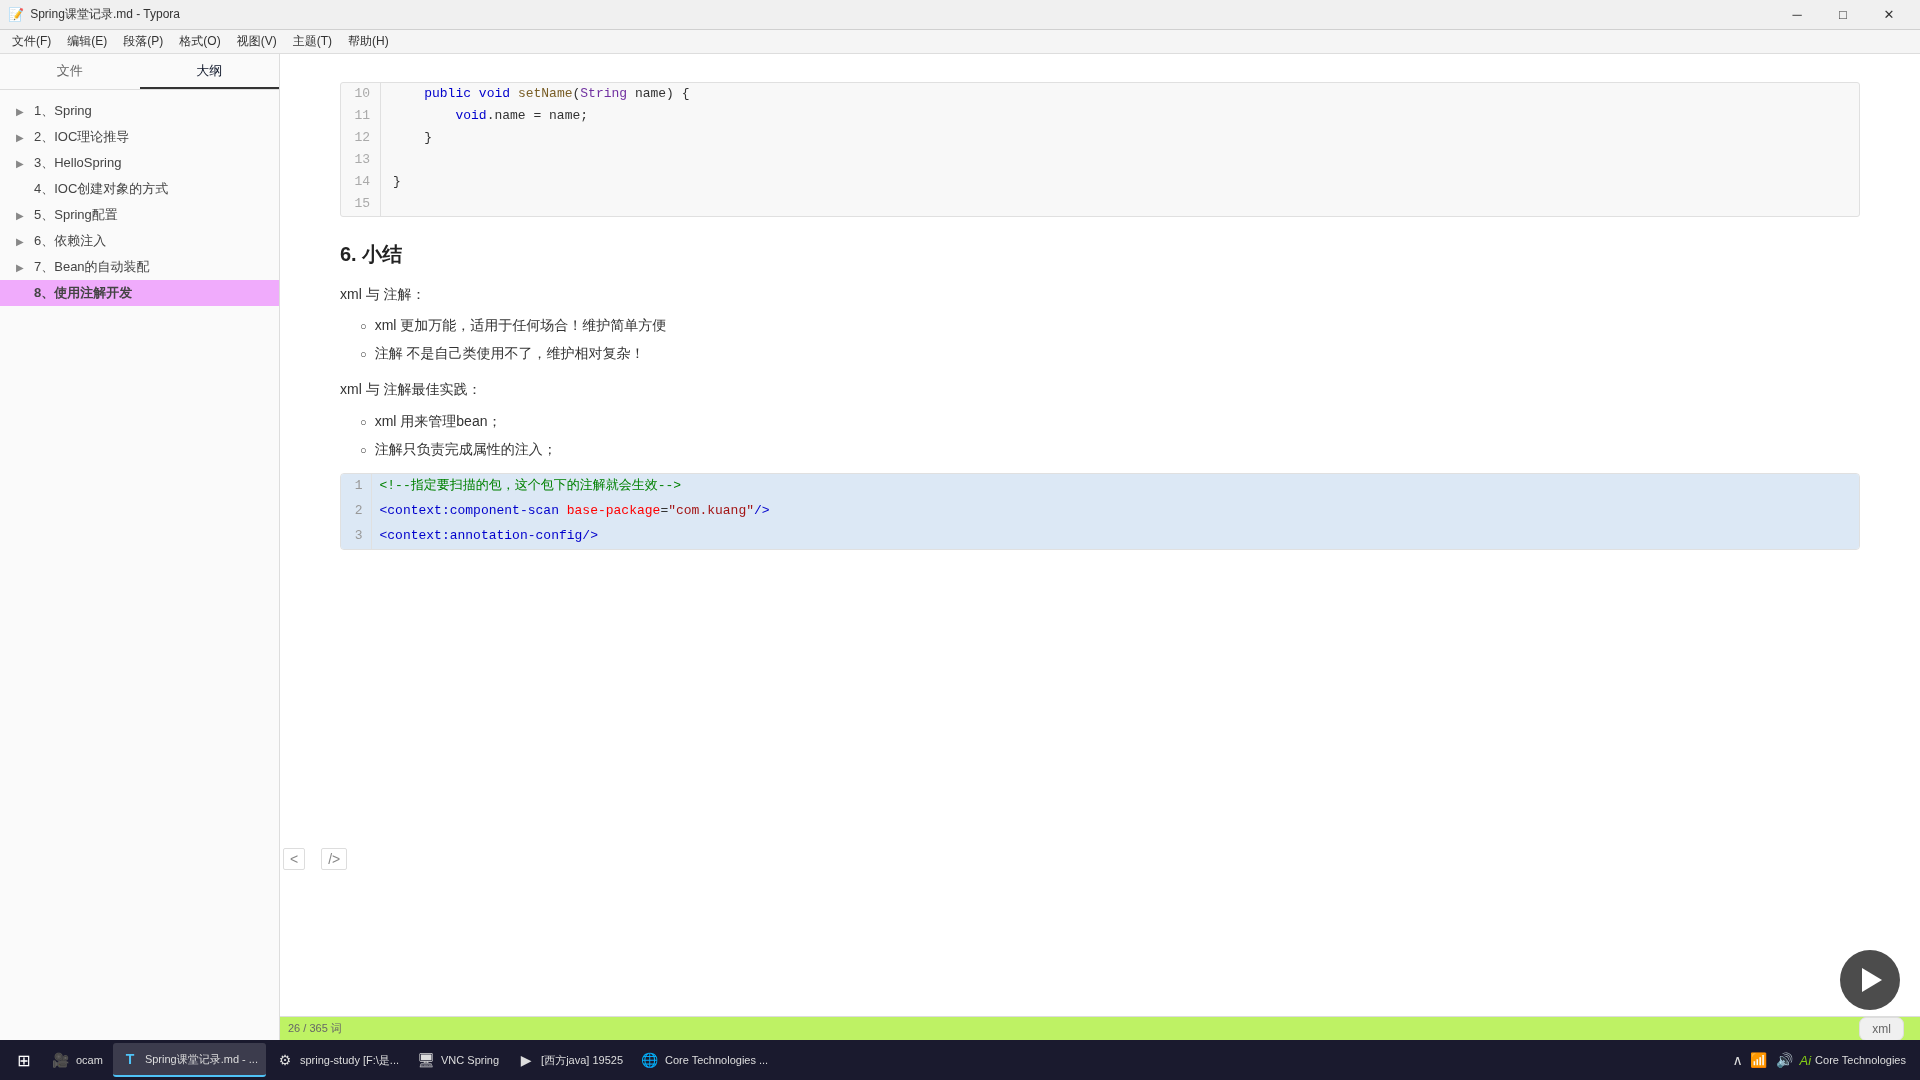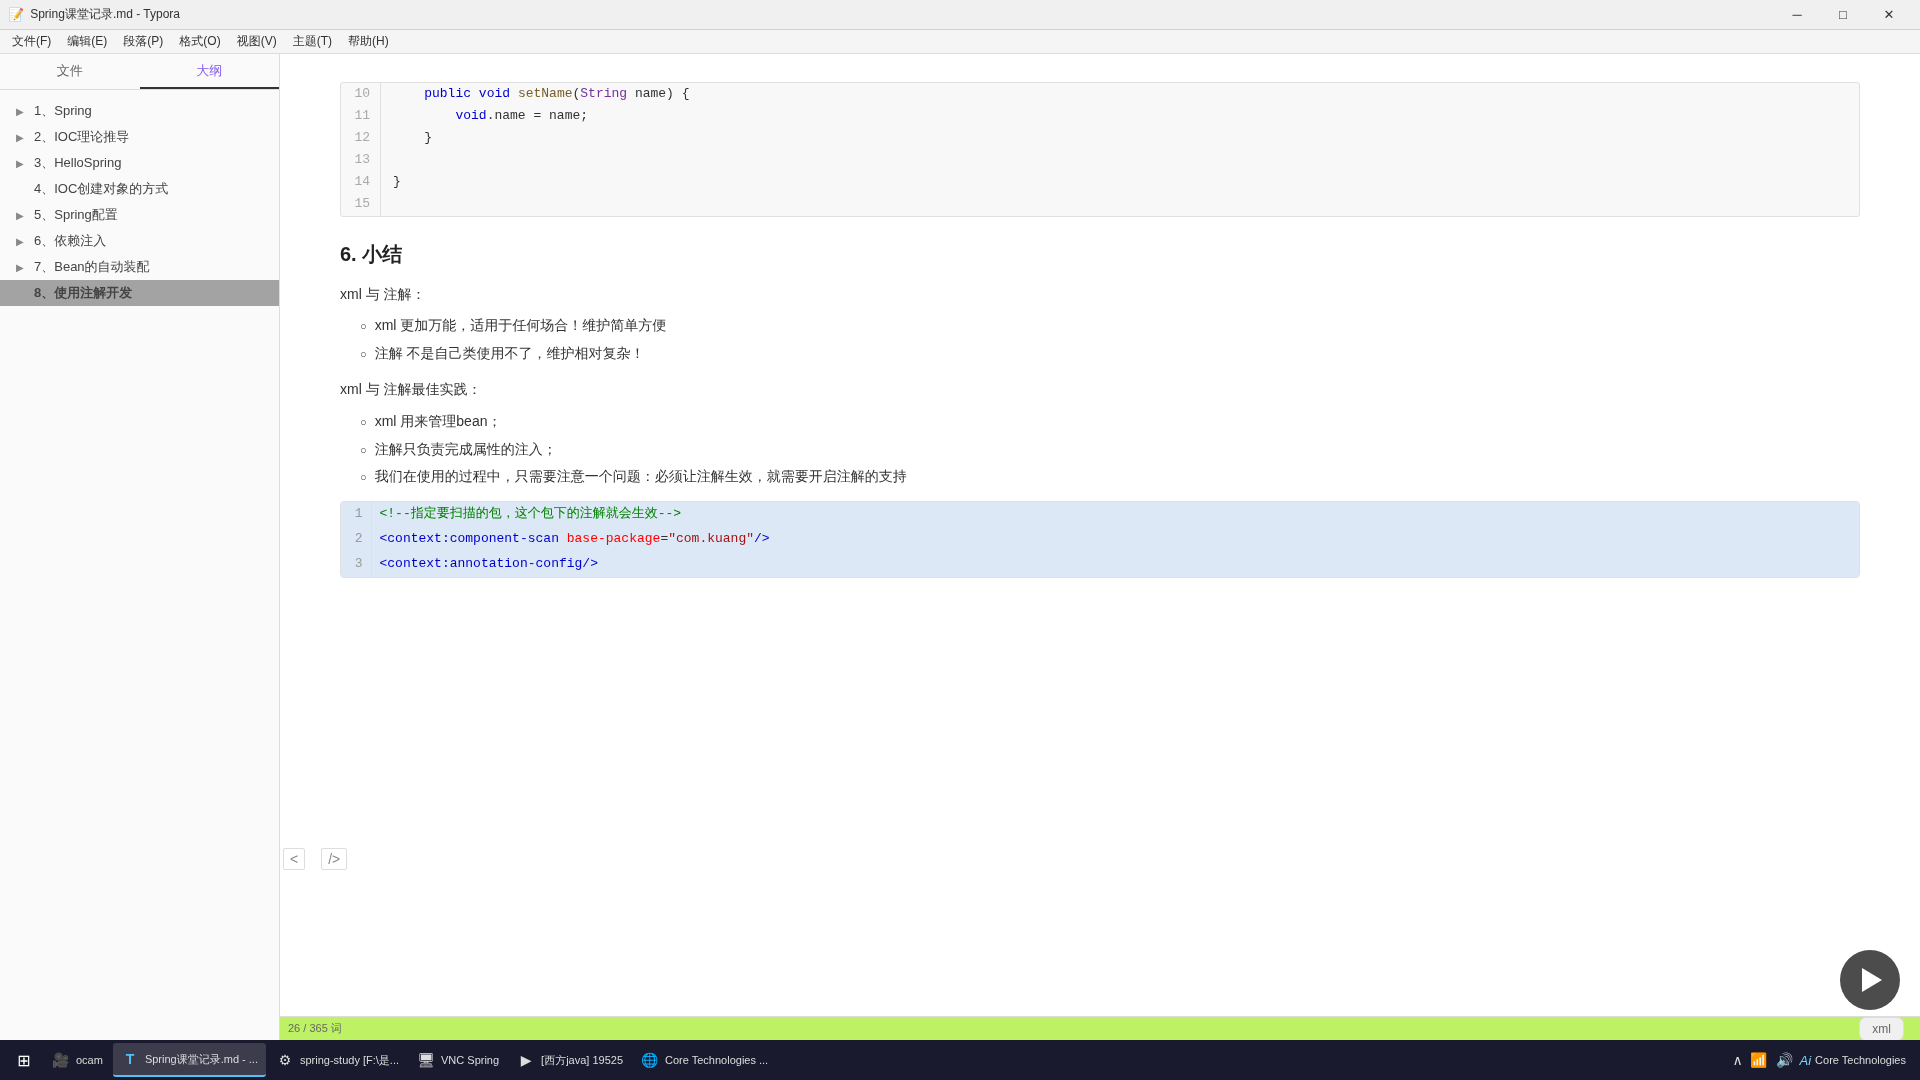"大纲" .sidebar-tab.active { color: #8b5cf6 -> #0f172a }
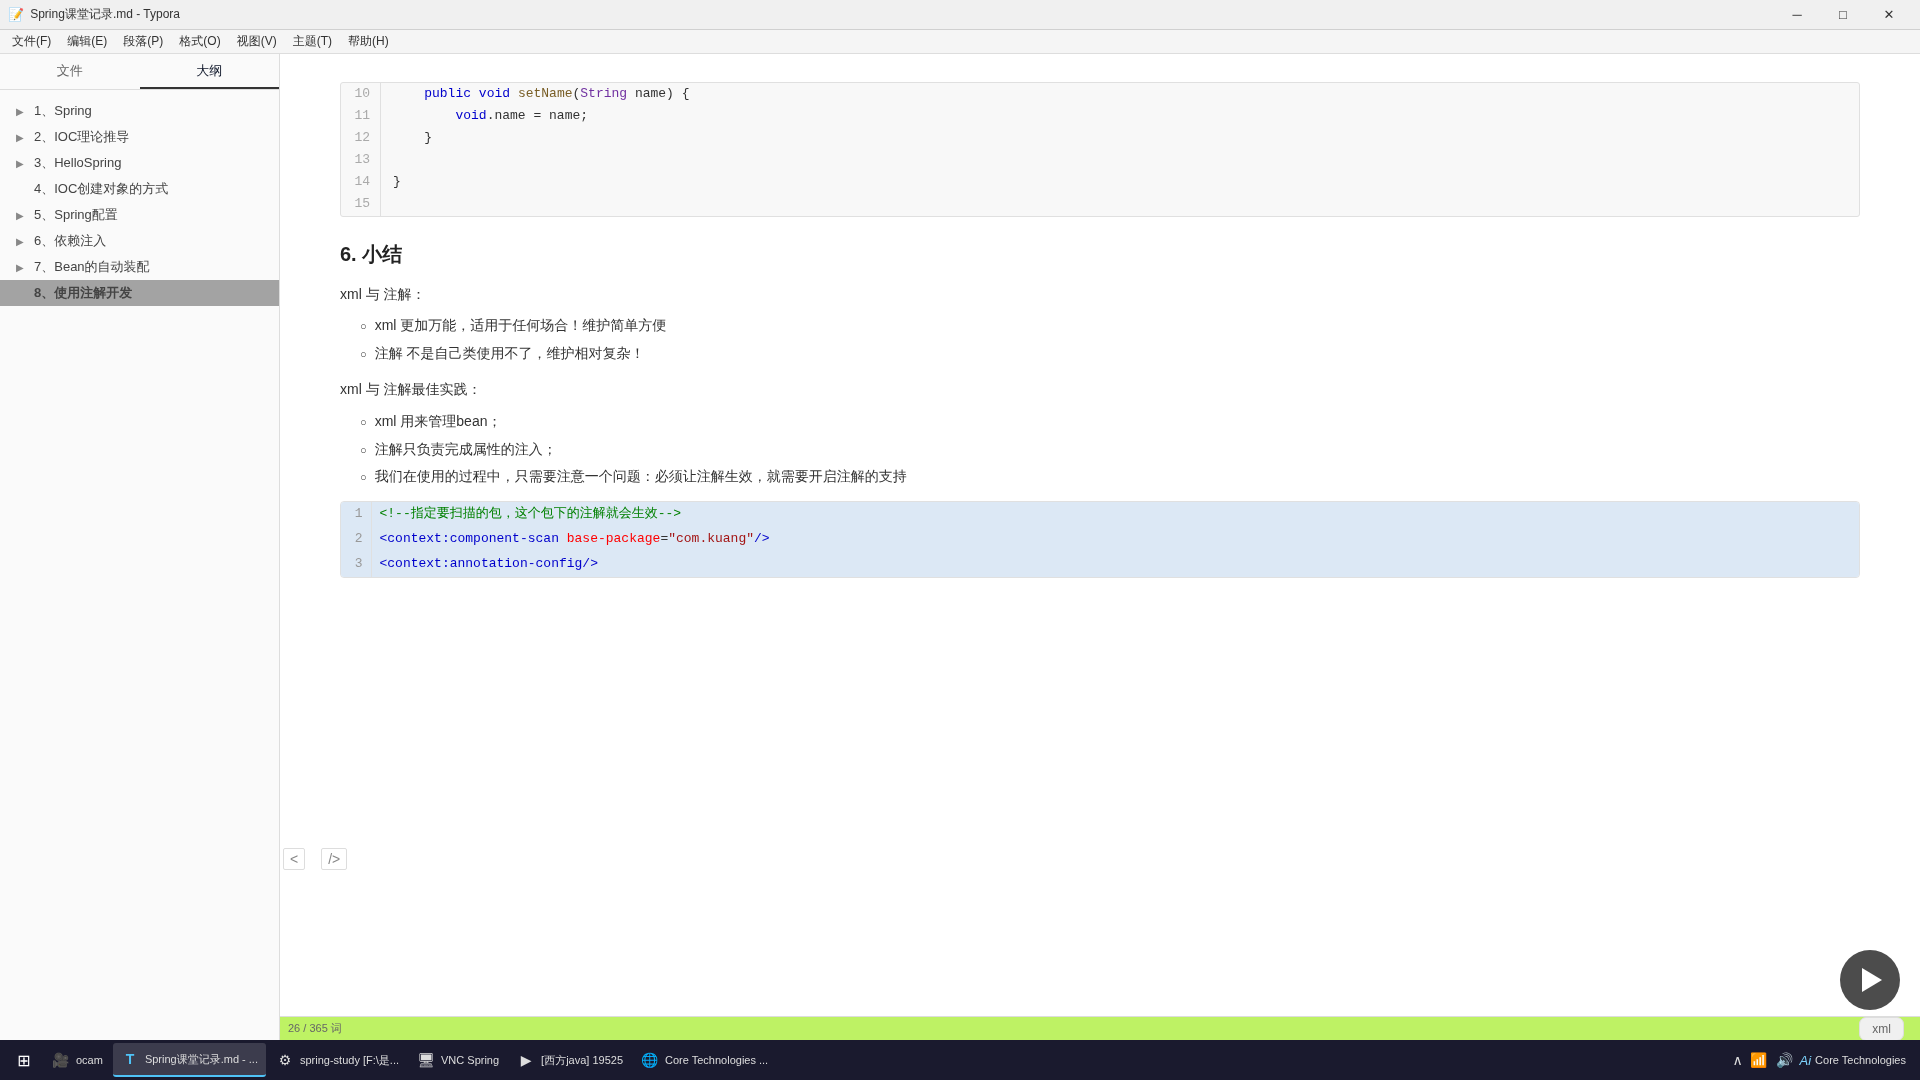"8、使用注解开发" .outline-item.active { background: #a3a3a3 -> #f0abfc }
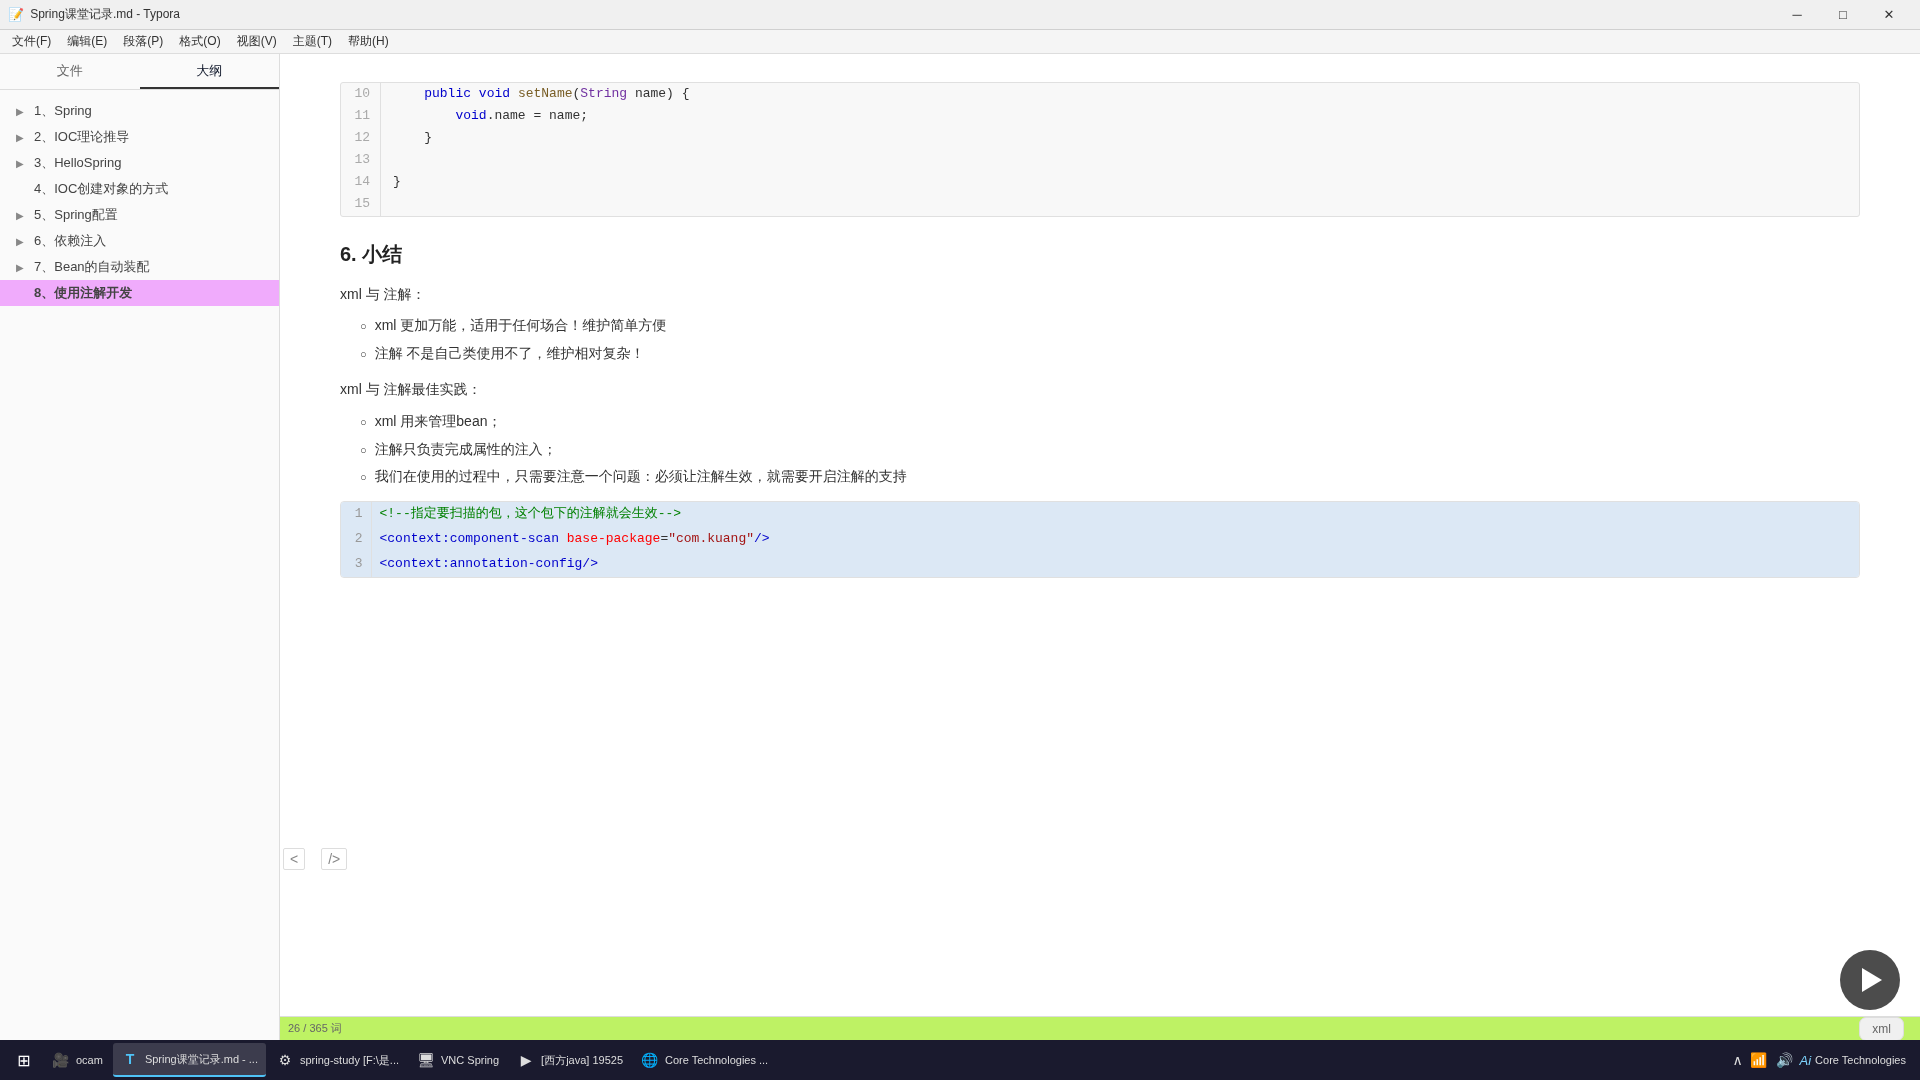"我们在使用的过程中，只需要注意一个问题：必须让注解生效，就需要开启注解的支持" li { html: <li> <span>我们在使用的过程中，只需要注意一个问题：必须让注解生效，就需要开启注解的支持</span> </li> -> none }
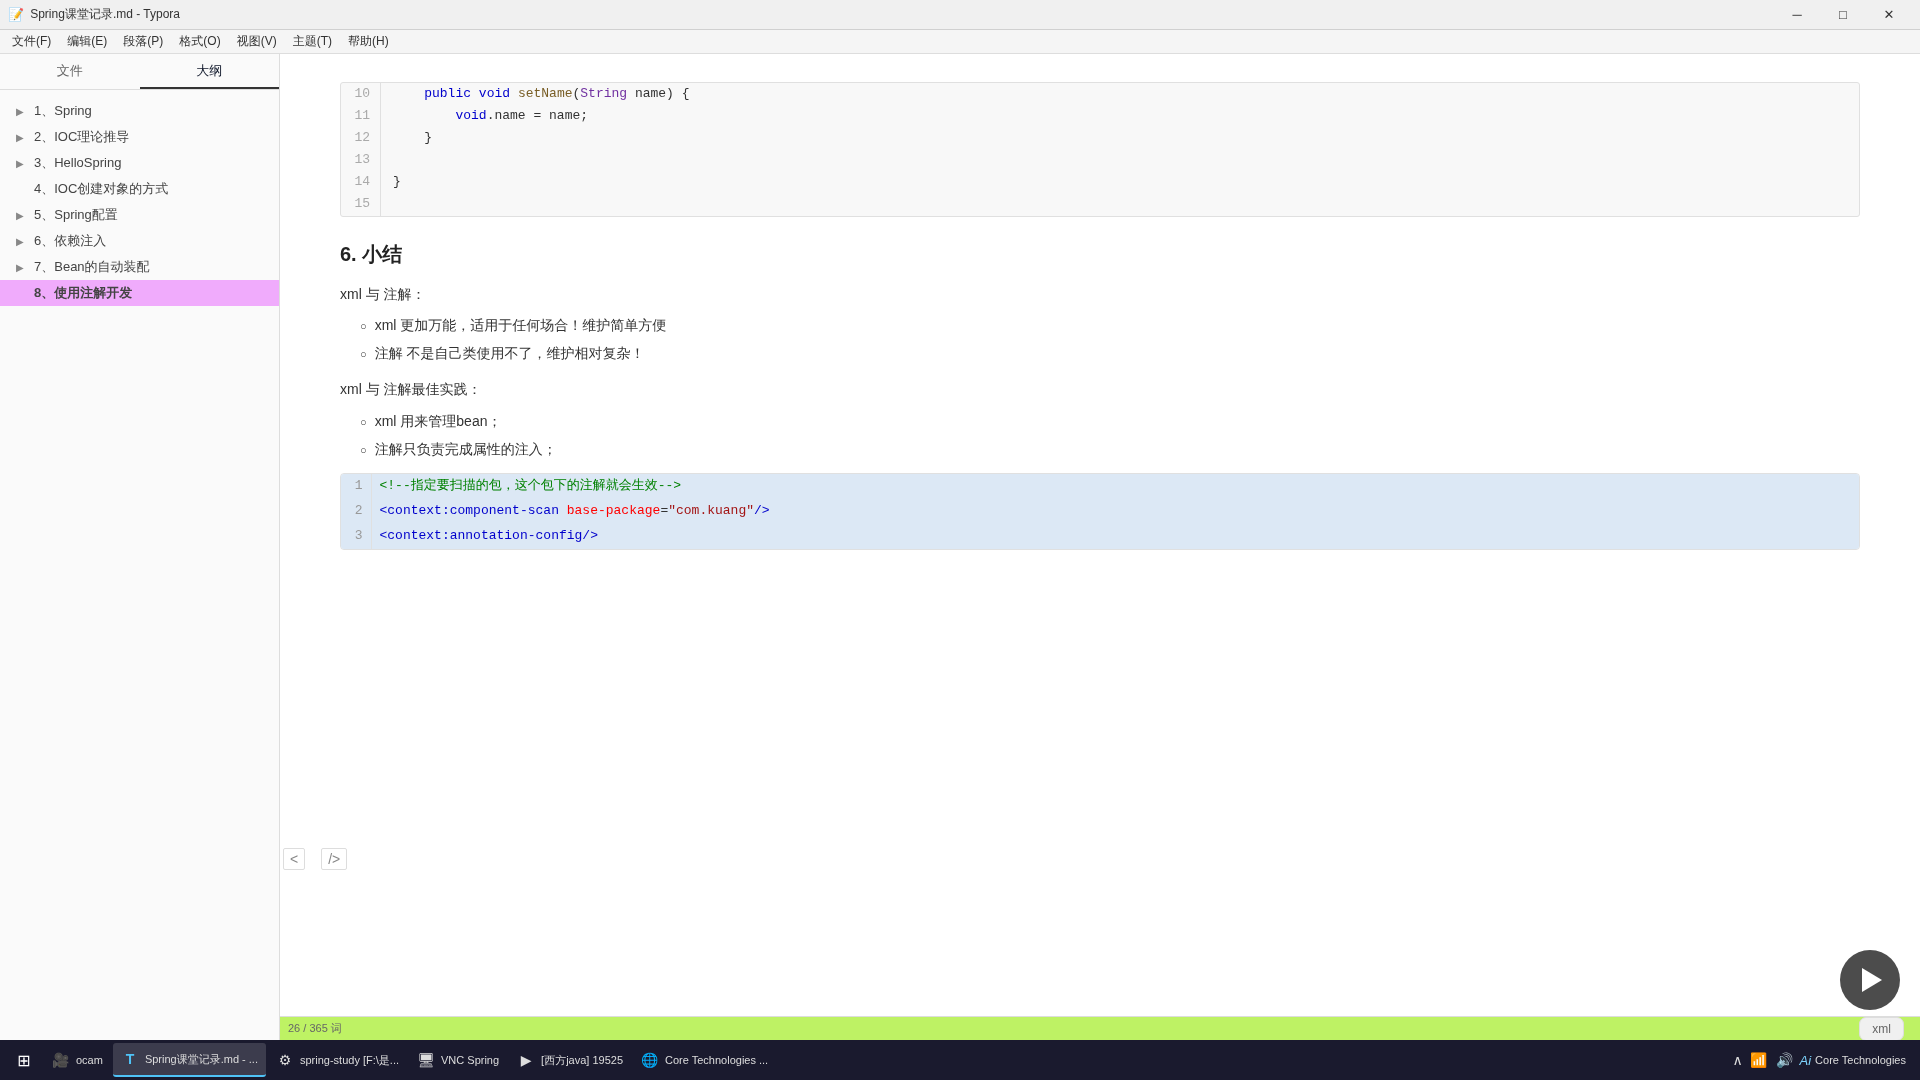"Ai" span { color: #7dd3fc -> #84cc16 }
